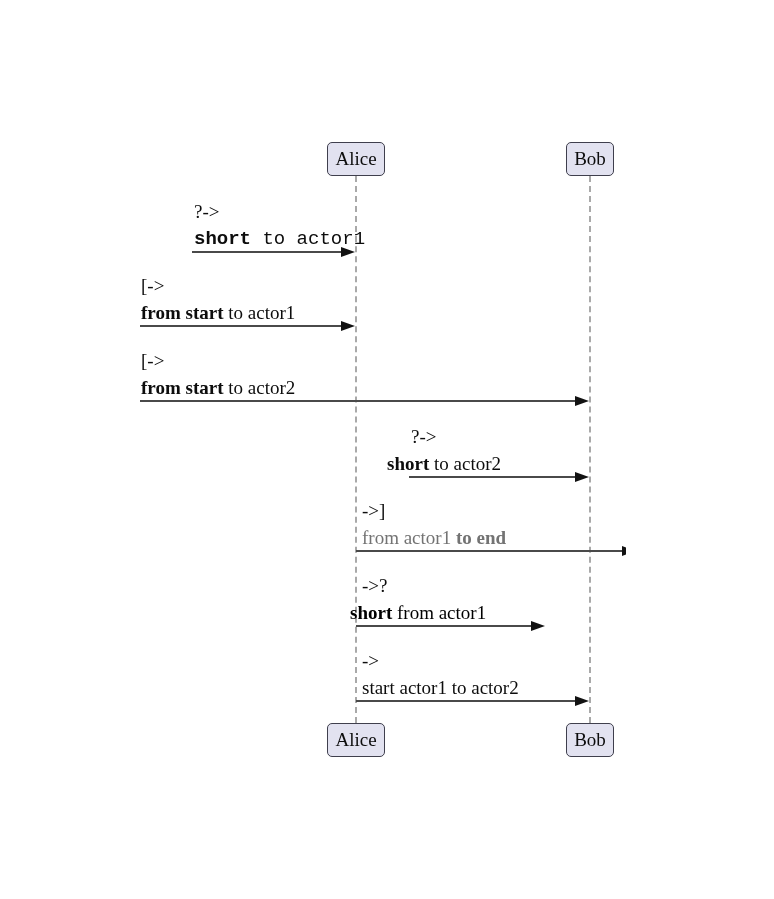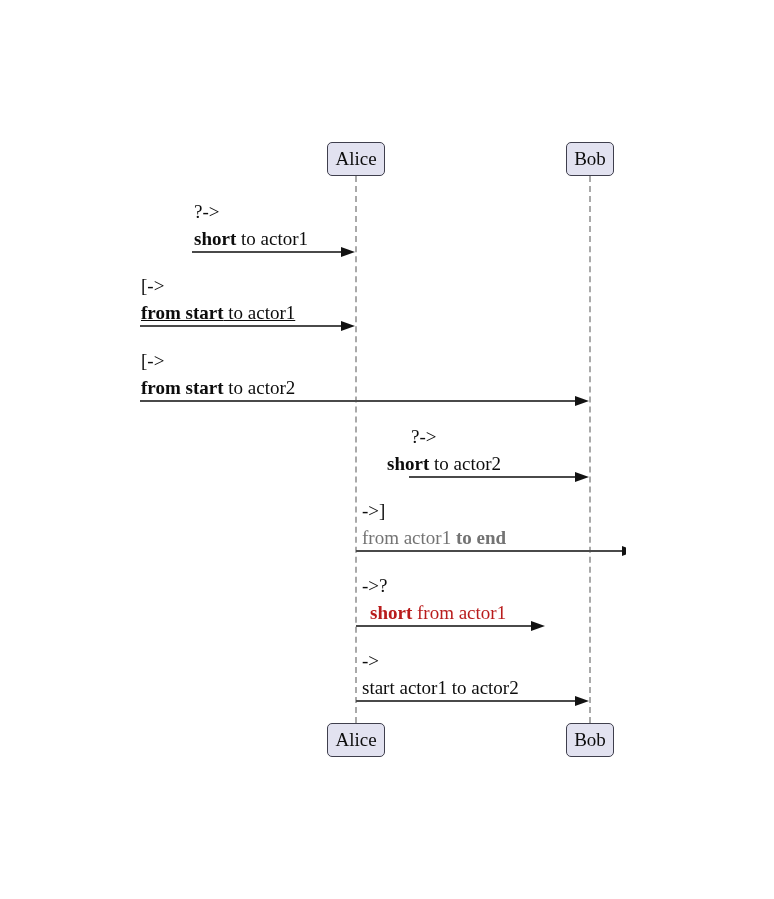"short to actor1" div.msg-label { font-family: none -> Liberation Mono, monospace }
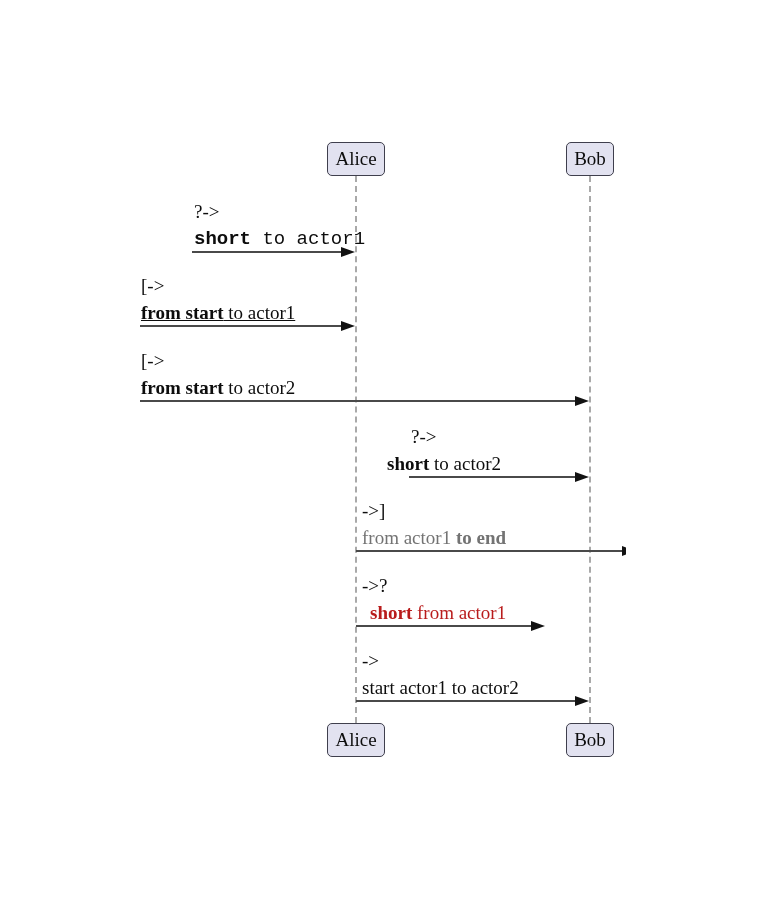"from start to actor1" div.msg-label { text-decoration: underline -> none }
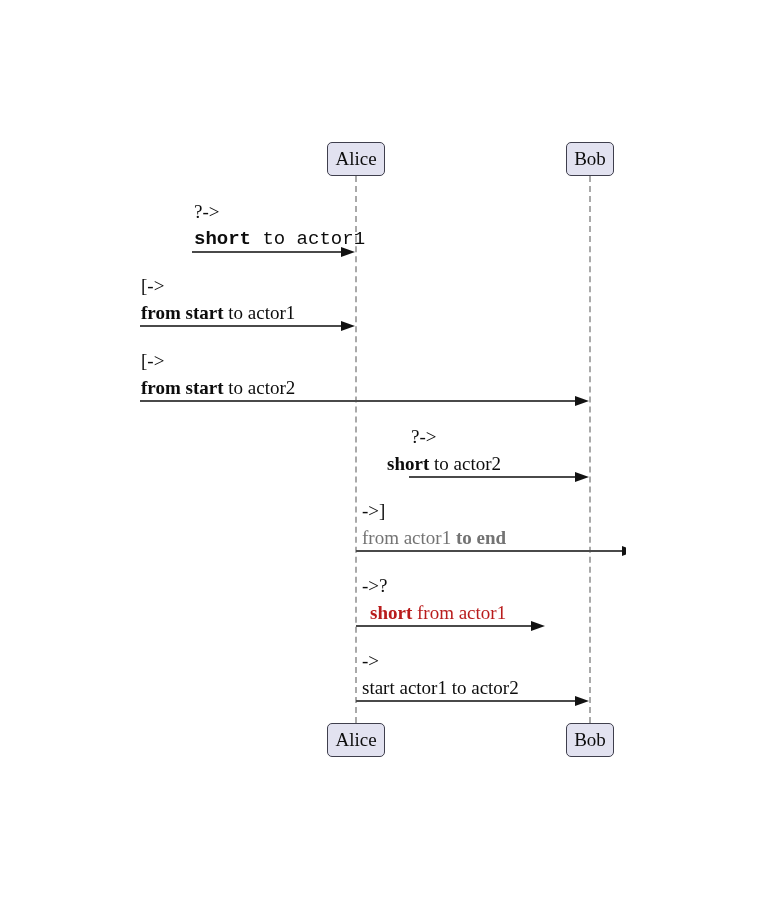"short from actor1" div.msg-label { color: #b91c1c -> #000000; left: 370px -> 350px }
